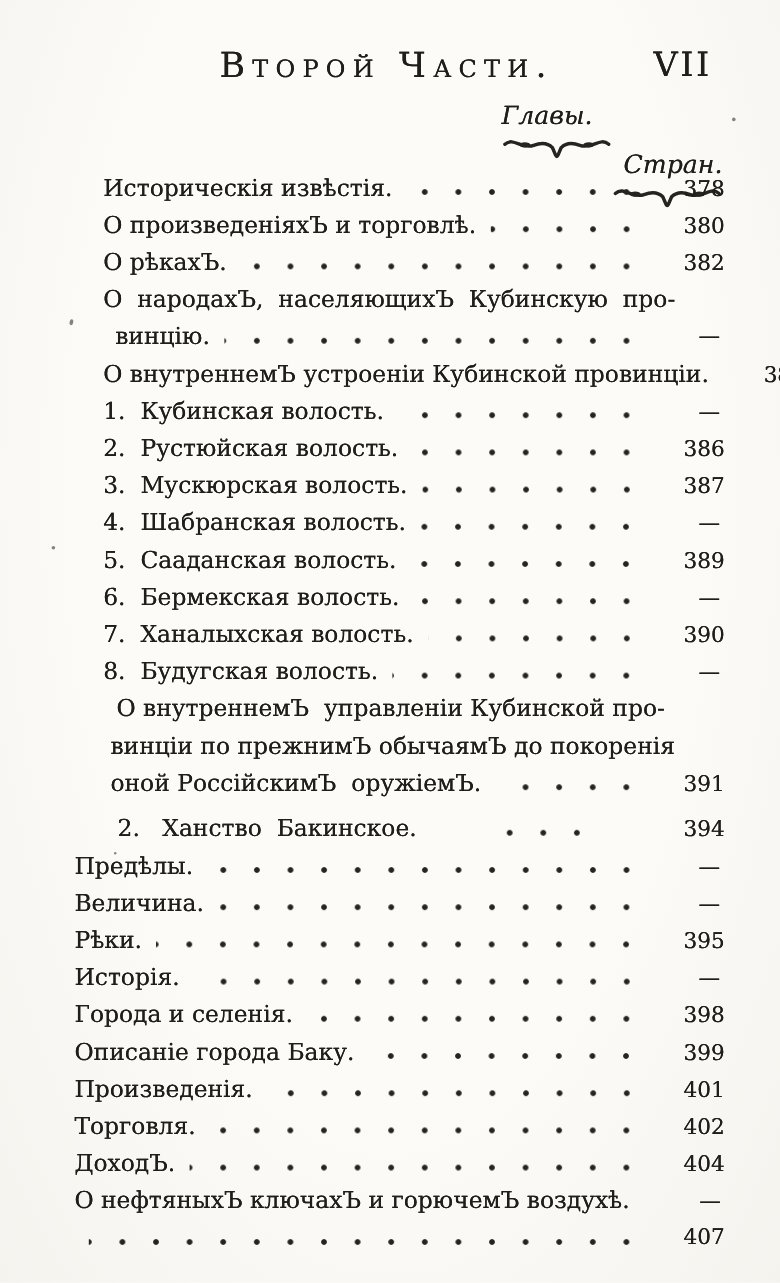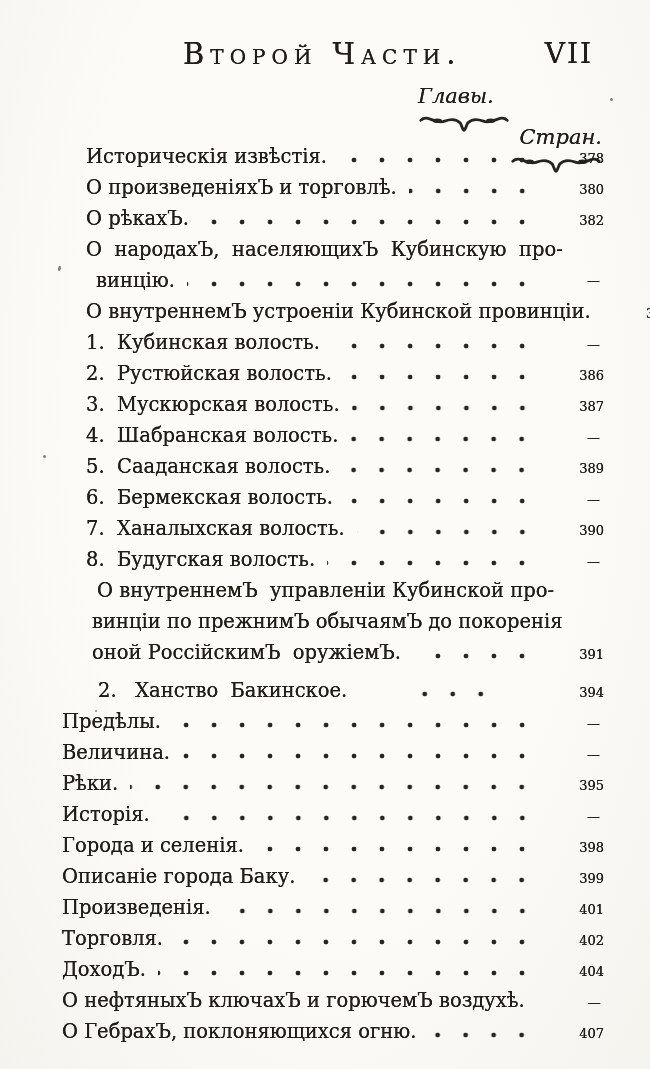"378" .page-num { font-size: 13px -> 18px }
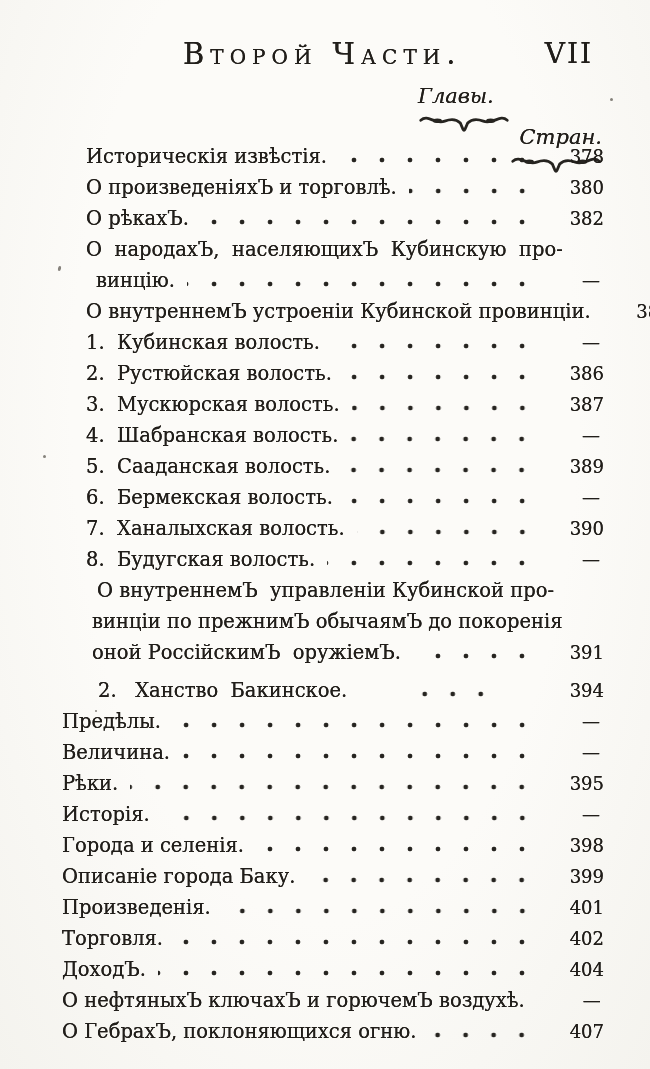"О ГебрахЪ, поклоняющихся огню." span.txt { html: <span>О ГебрахЪ, поклоняющихся огню.</span> -> none }
